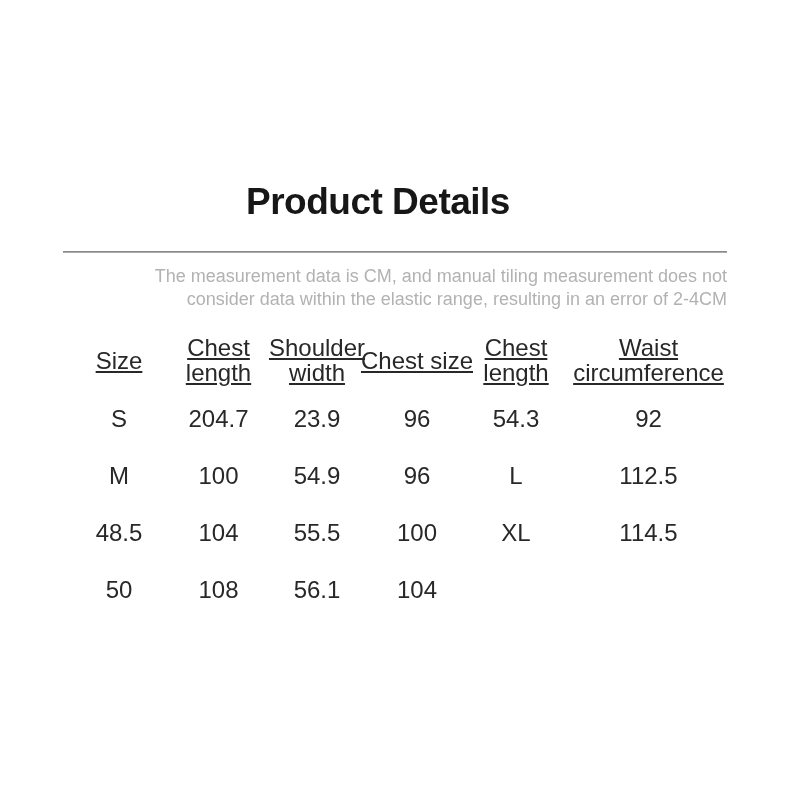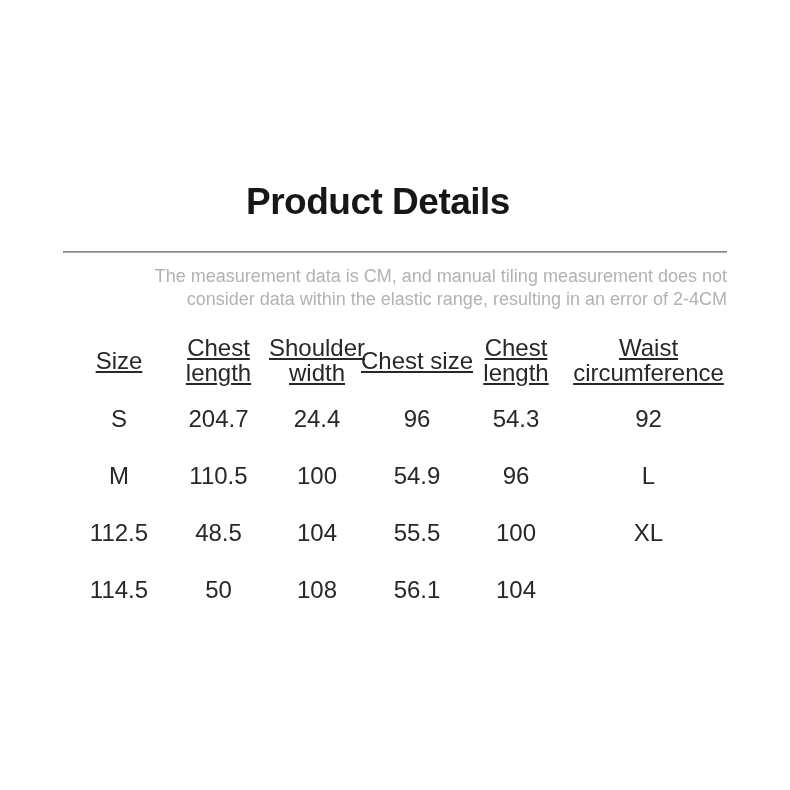"24.4" div.td { text: 24.4 -> 23.9 }
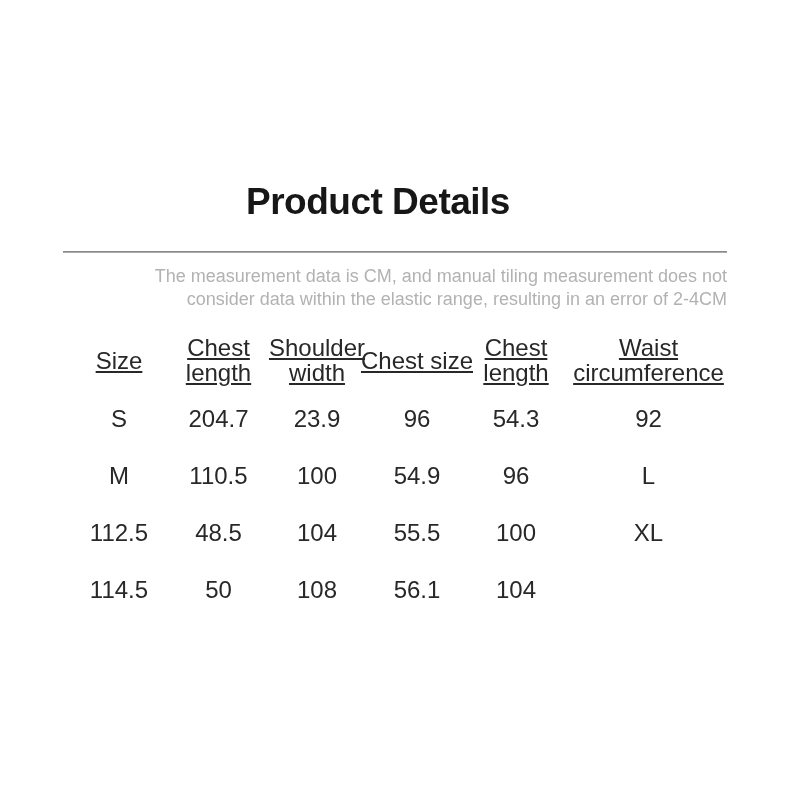"110.5" div.td { html: <div>110.5</div> -> none }
